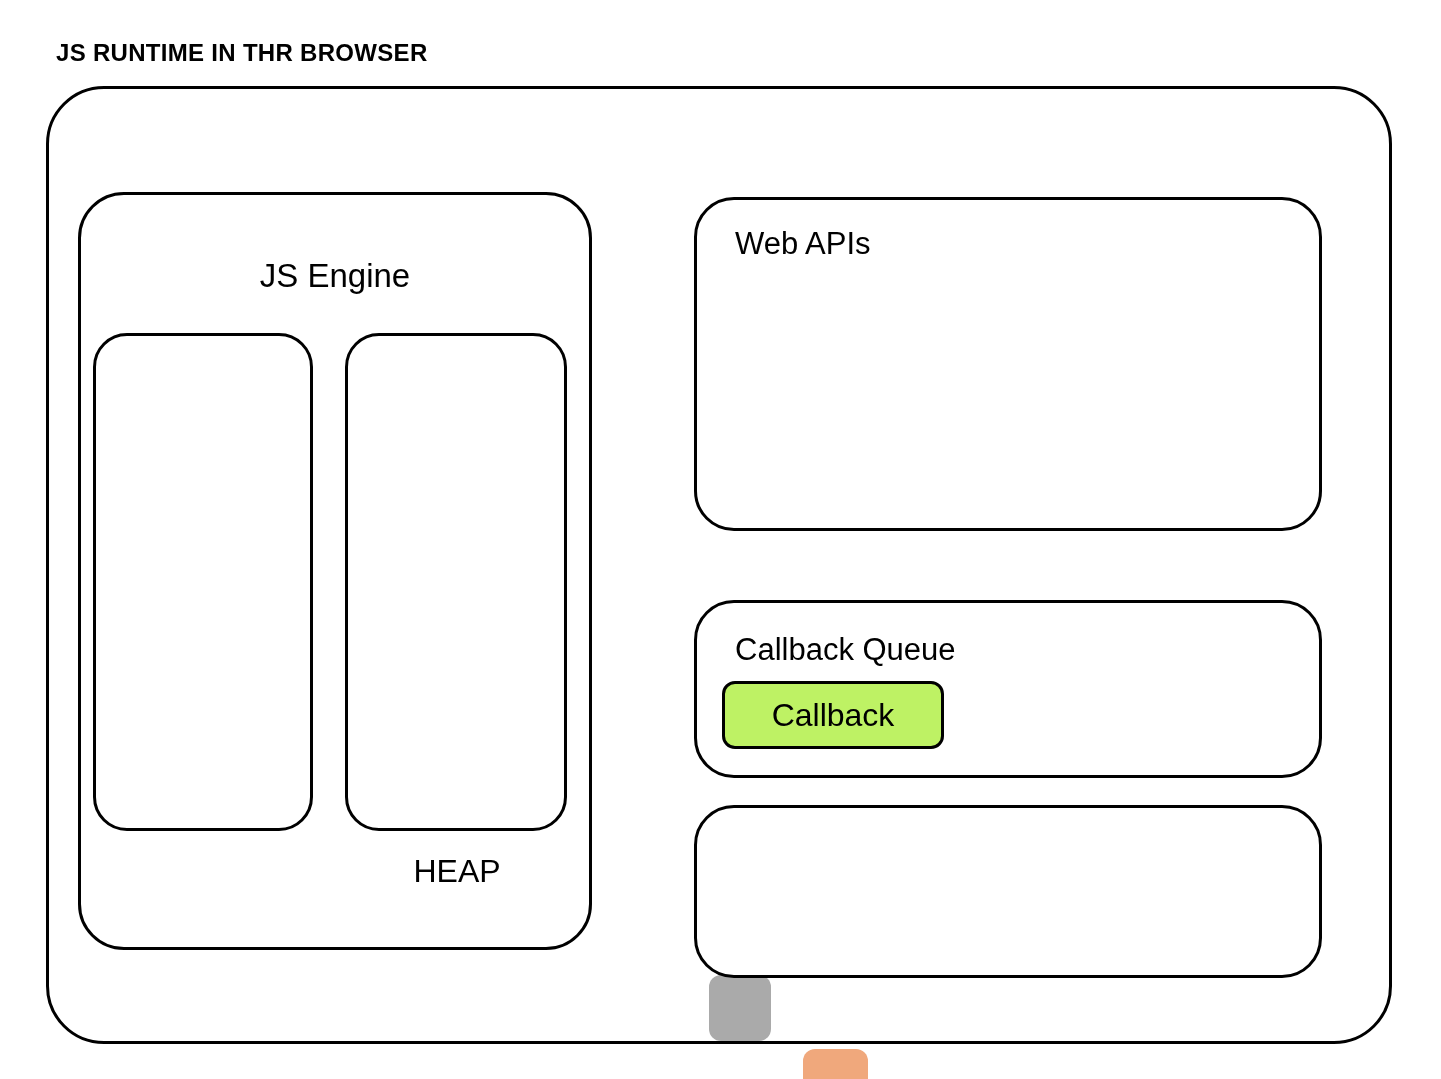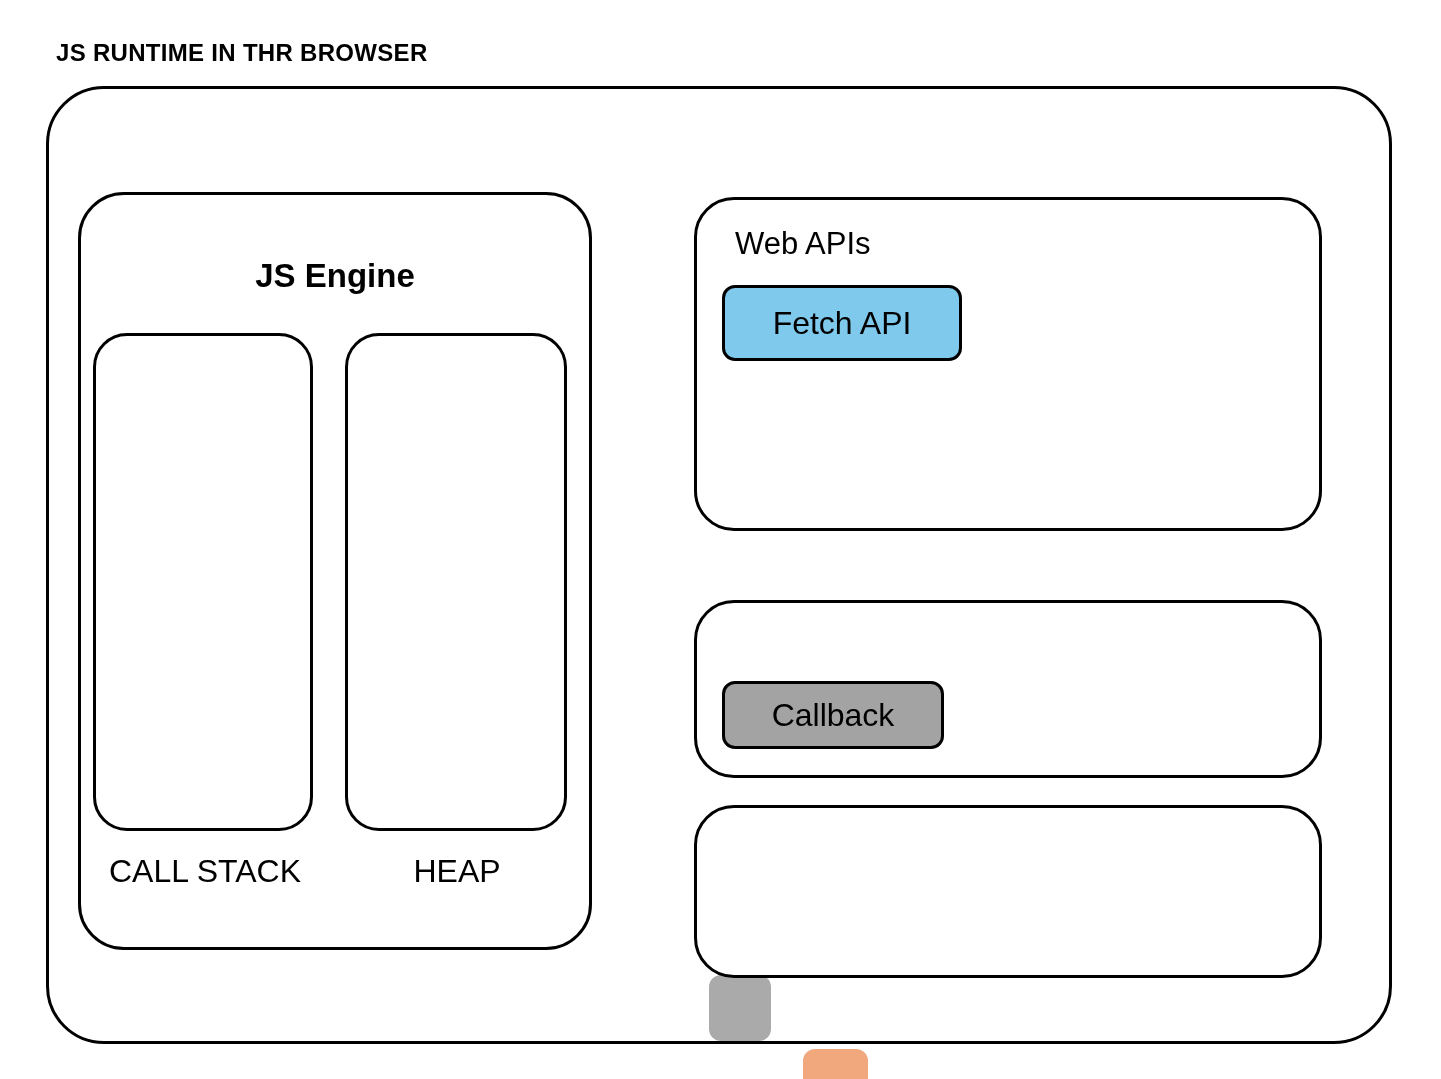"JS Engine" .panel-title-center { font-weight: bold -> normal }
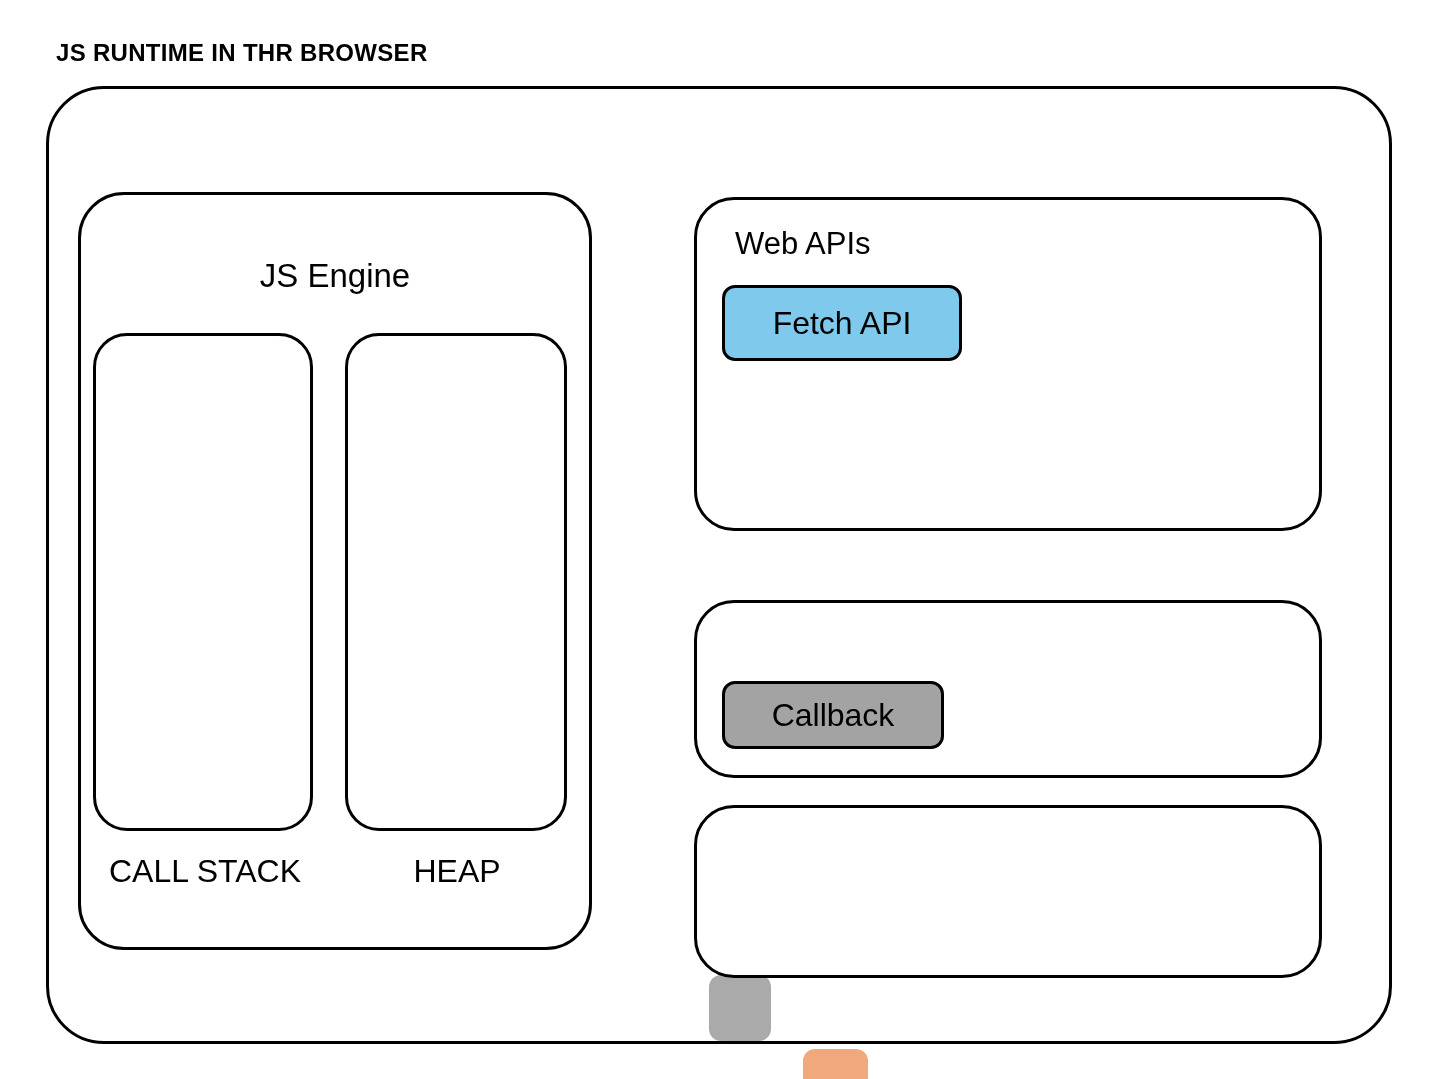"Fetch API" div.chip { html: <div>Fetch API</div> -> none }
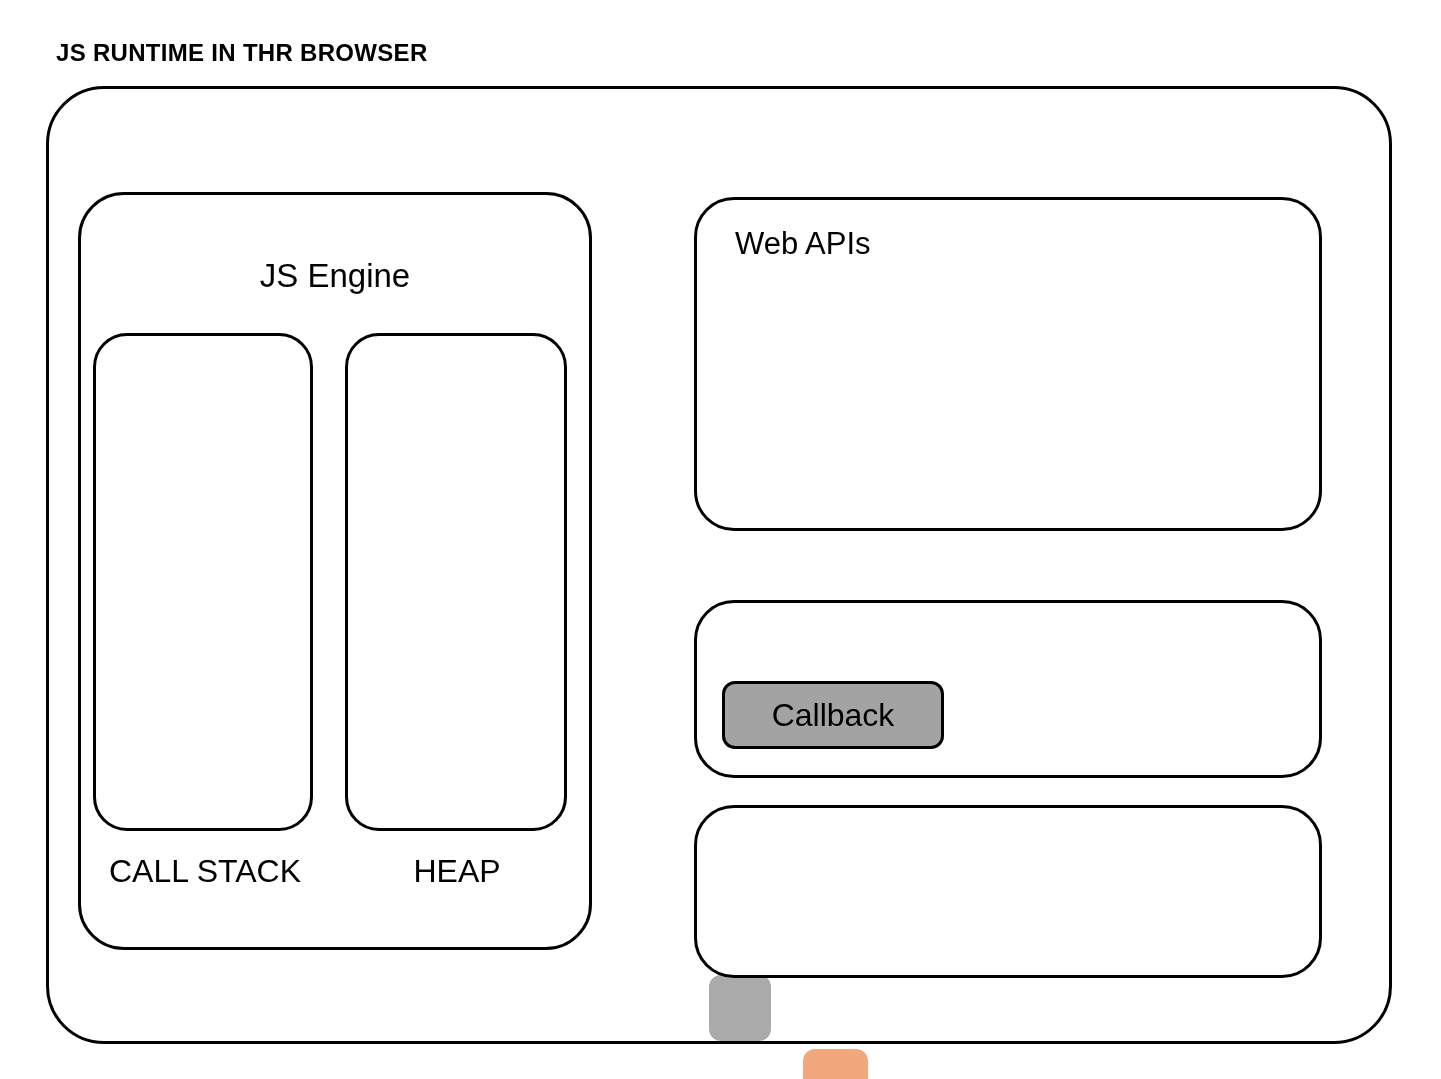"Callback Queue" div.panel-heading { html: none -> <div>Callback Queue</div> }
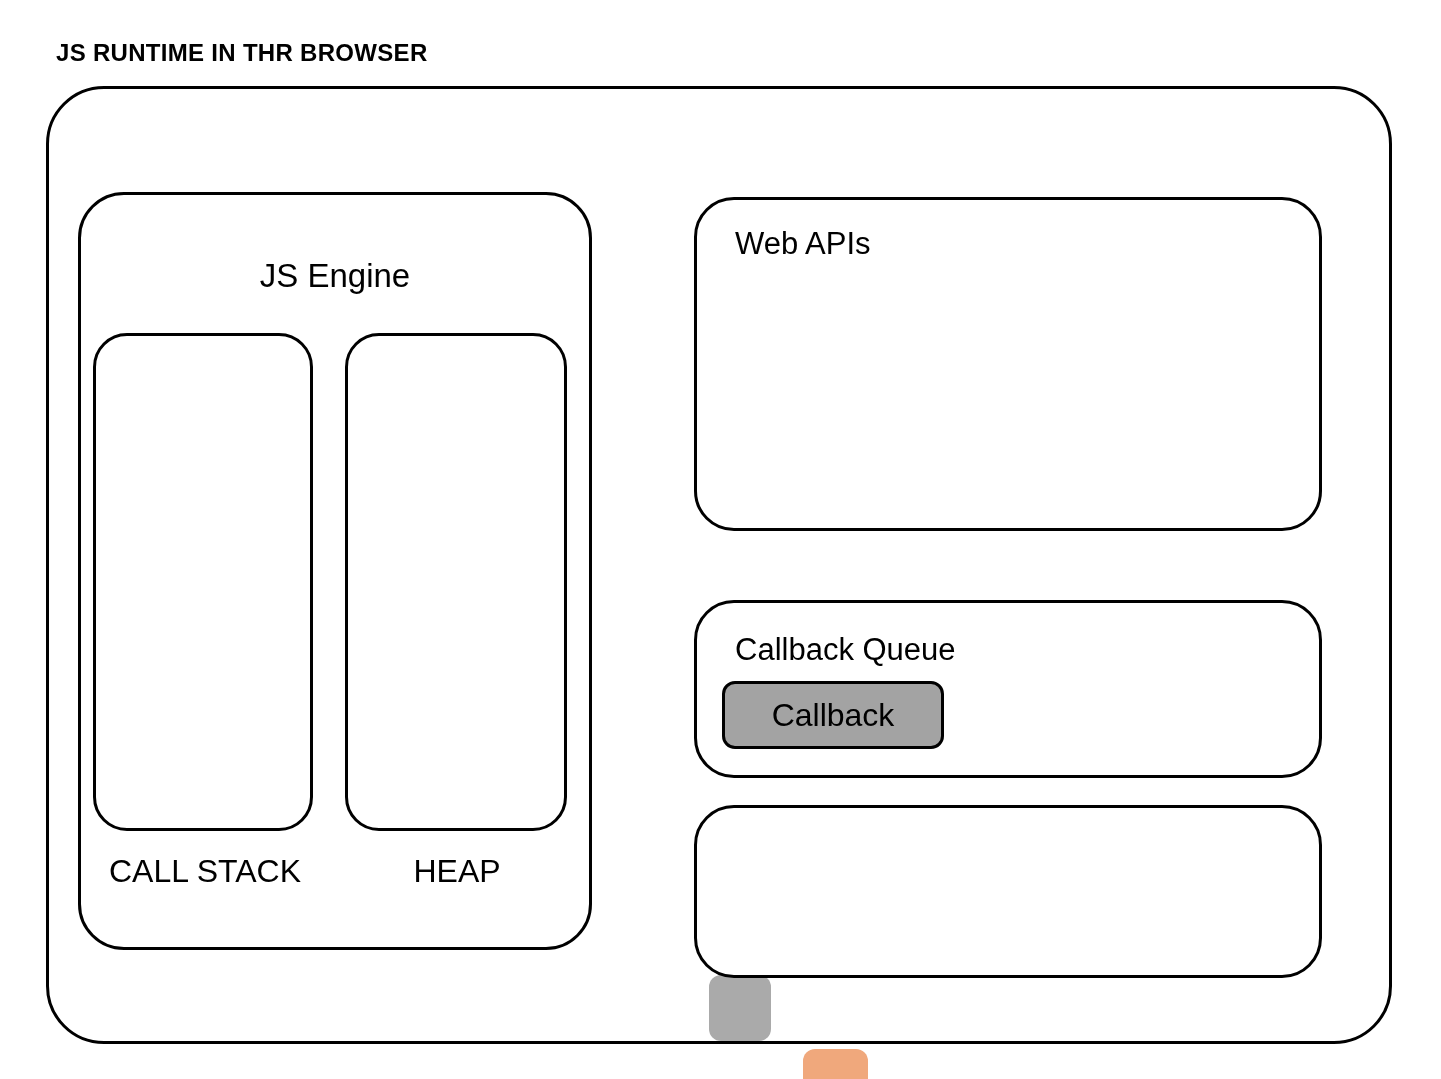"Callback" div.chip { background-color: #a3a3a3 -> #bef264 }
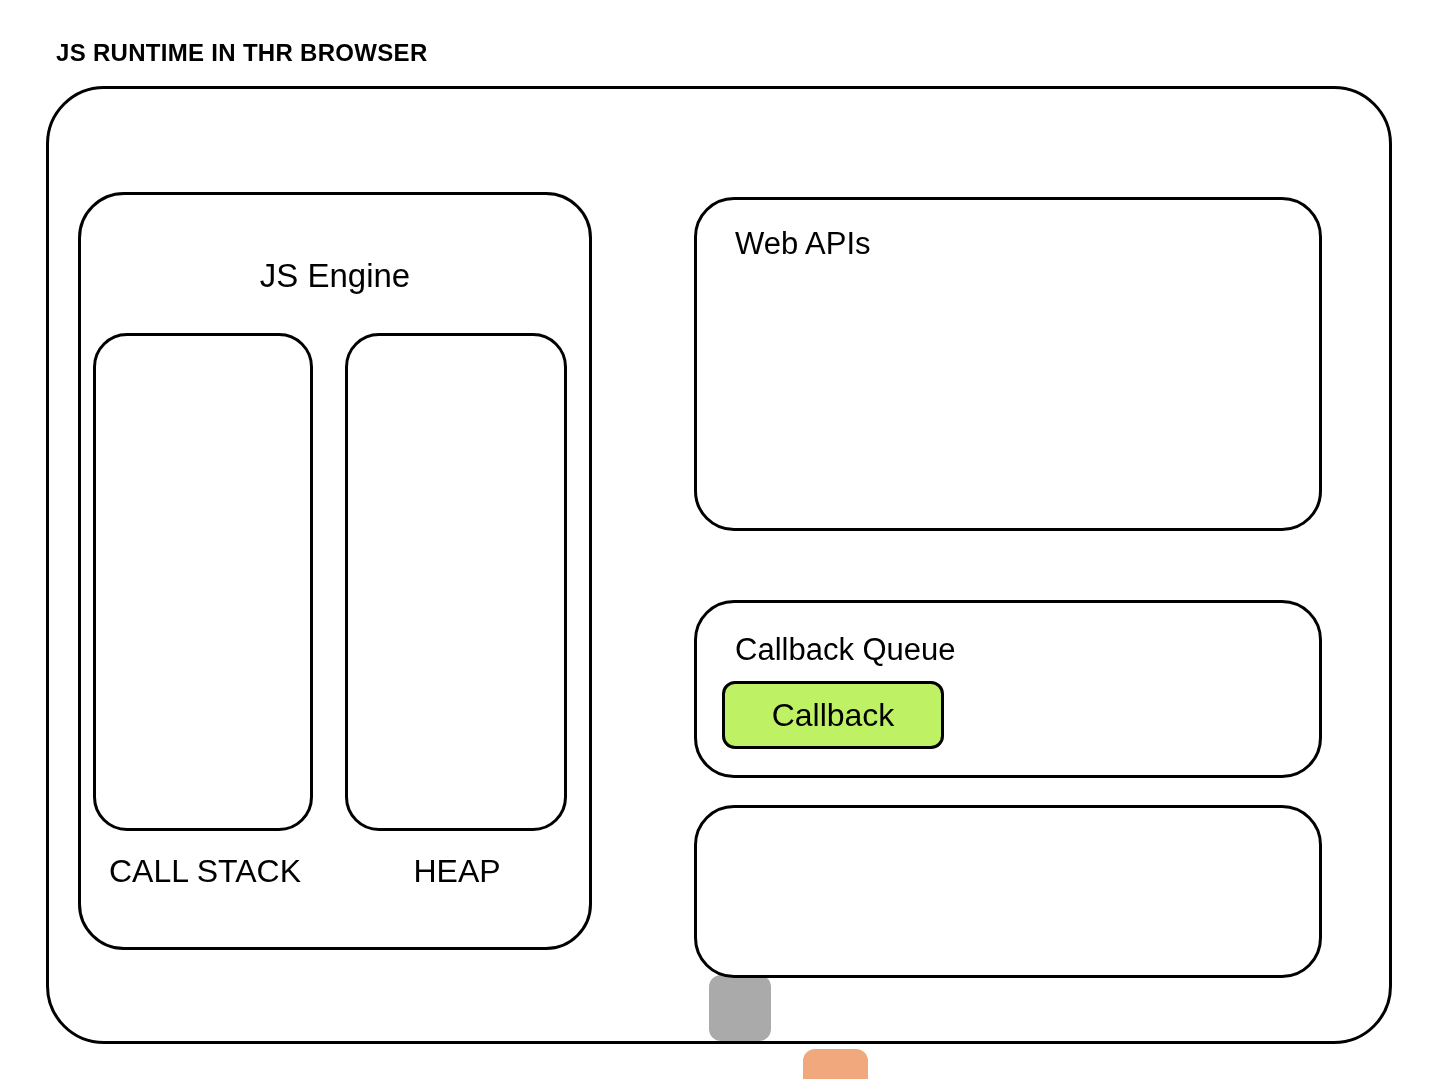"CALL STACK" div.sub-label { html: <div>CALL STACK</div> -> none }
